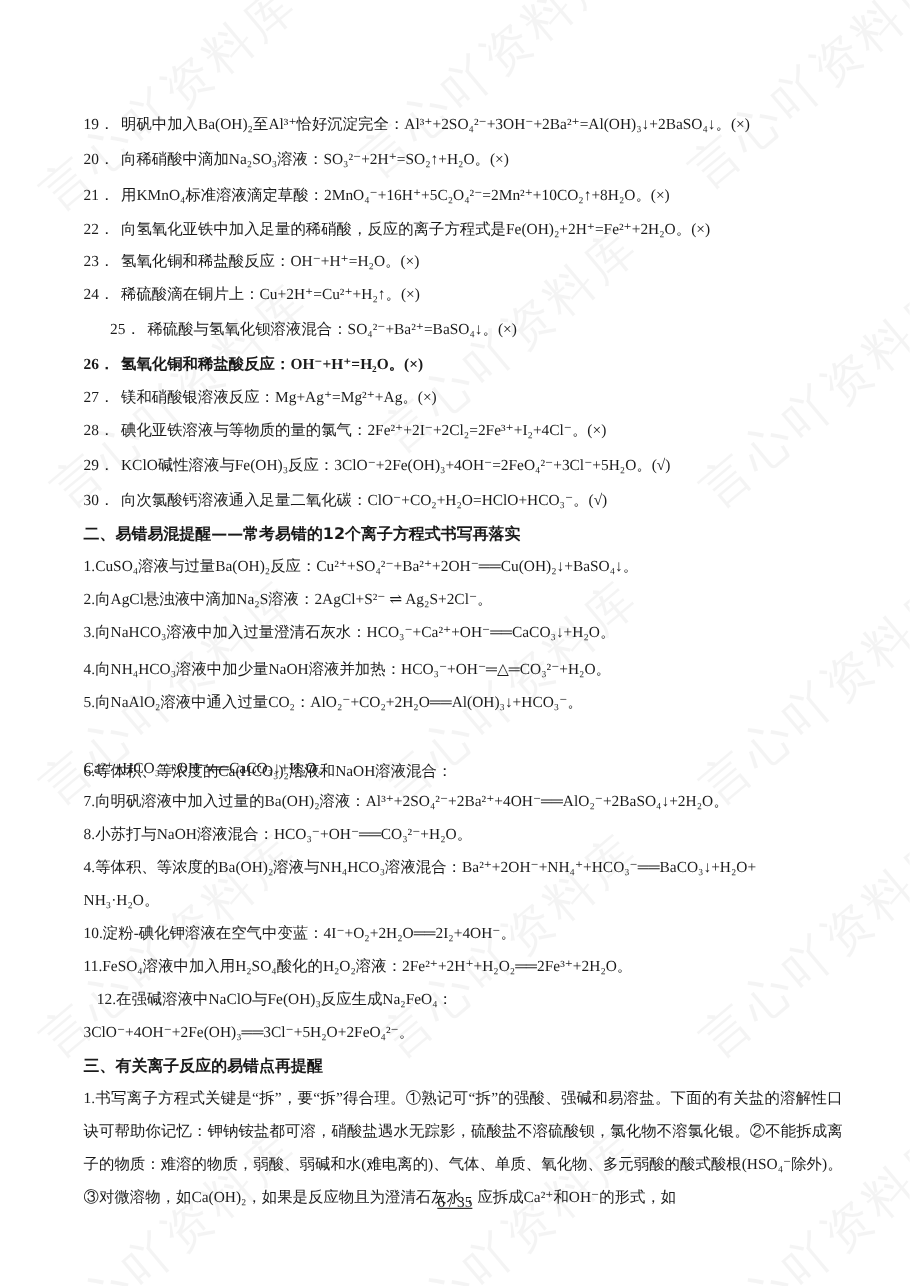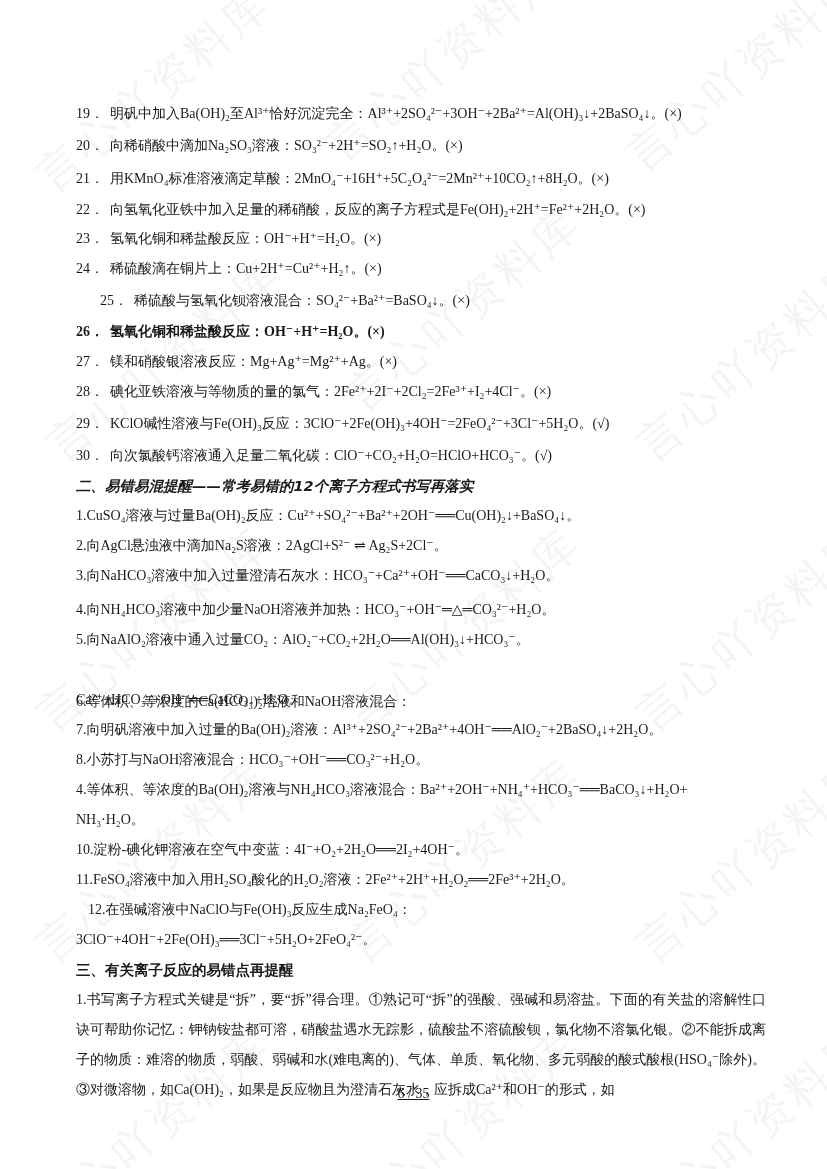"二、易错易混提醒——常考易错的12个离子方程式书写再落实" div.line { font-style: italic -> none }
